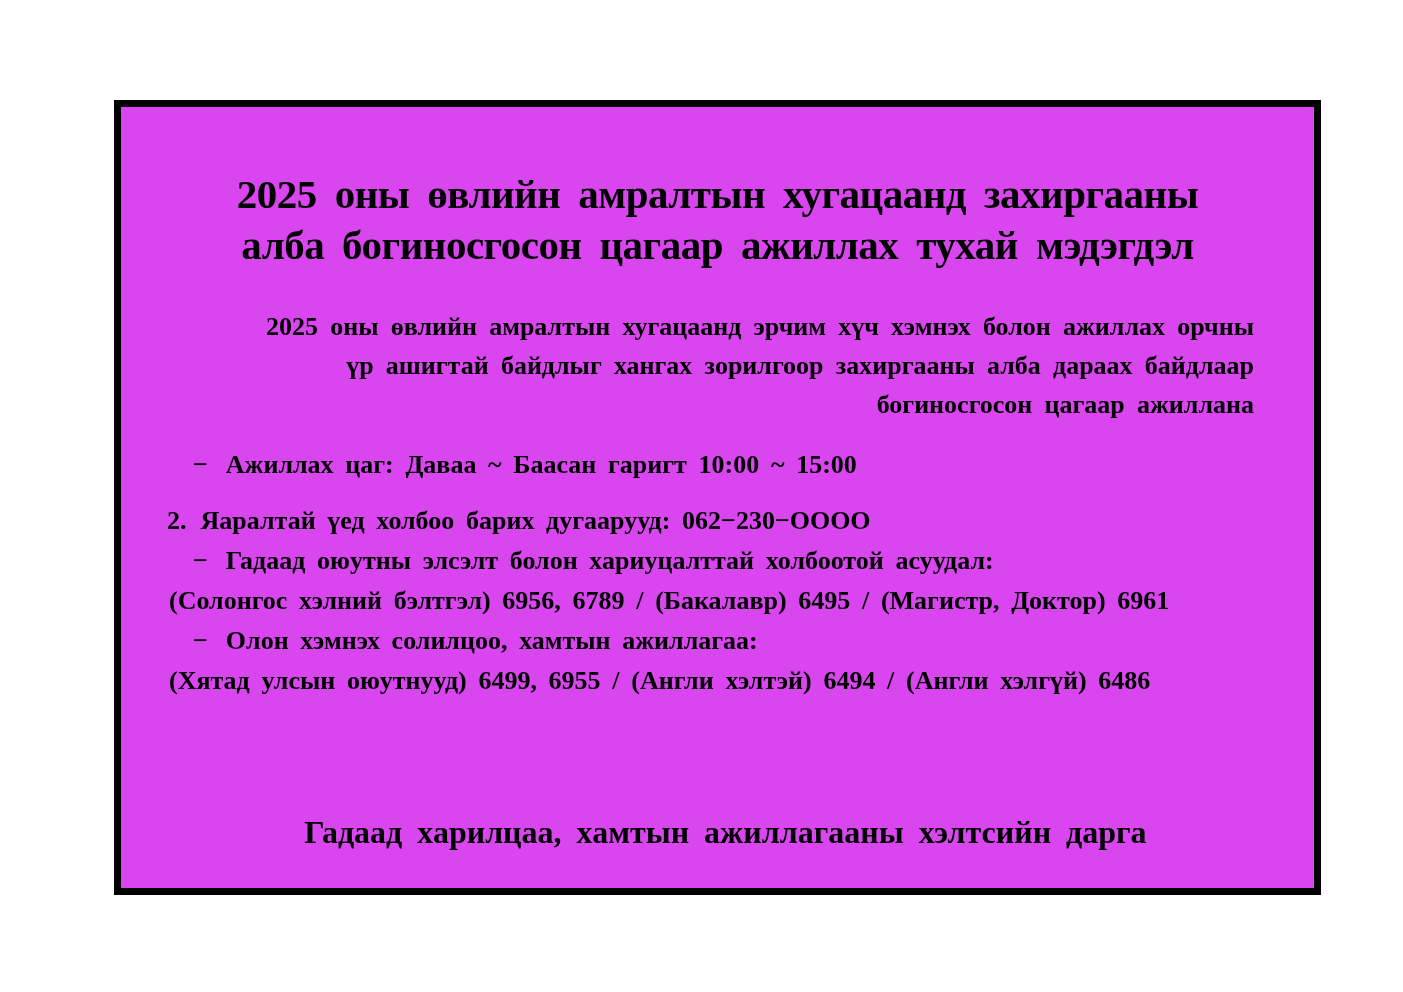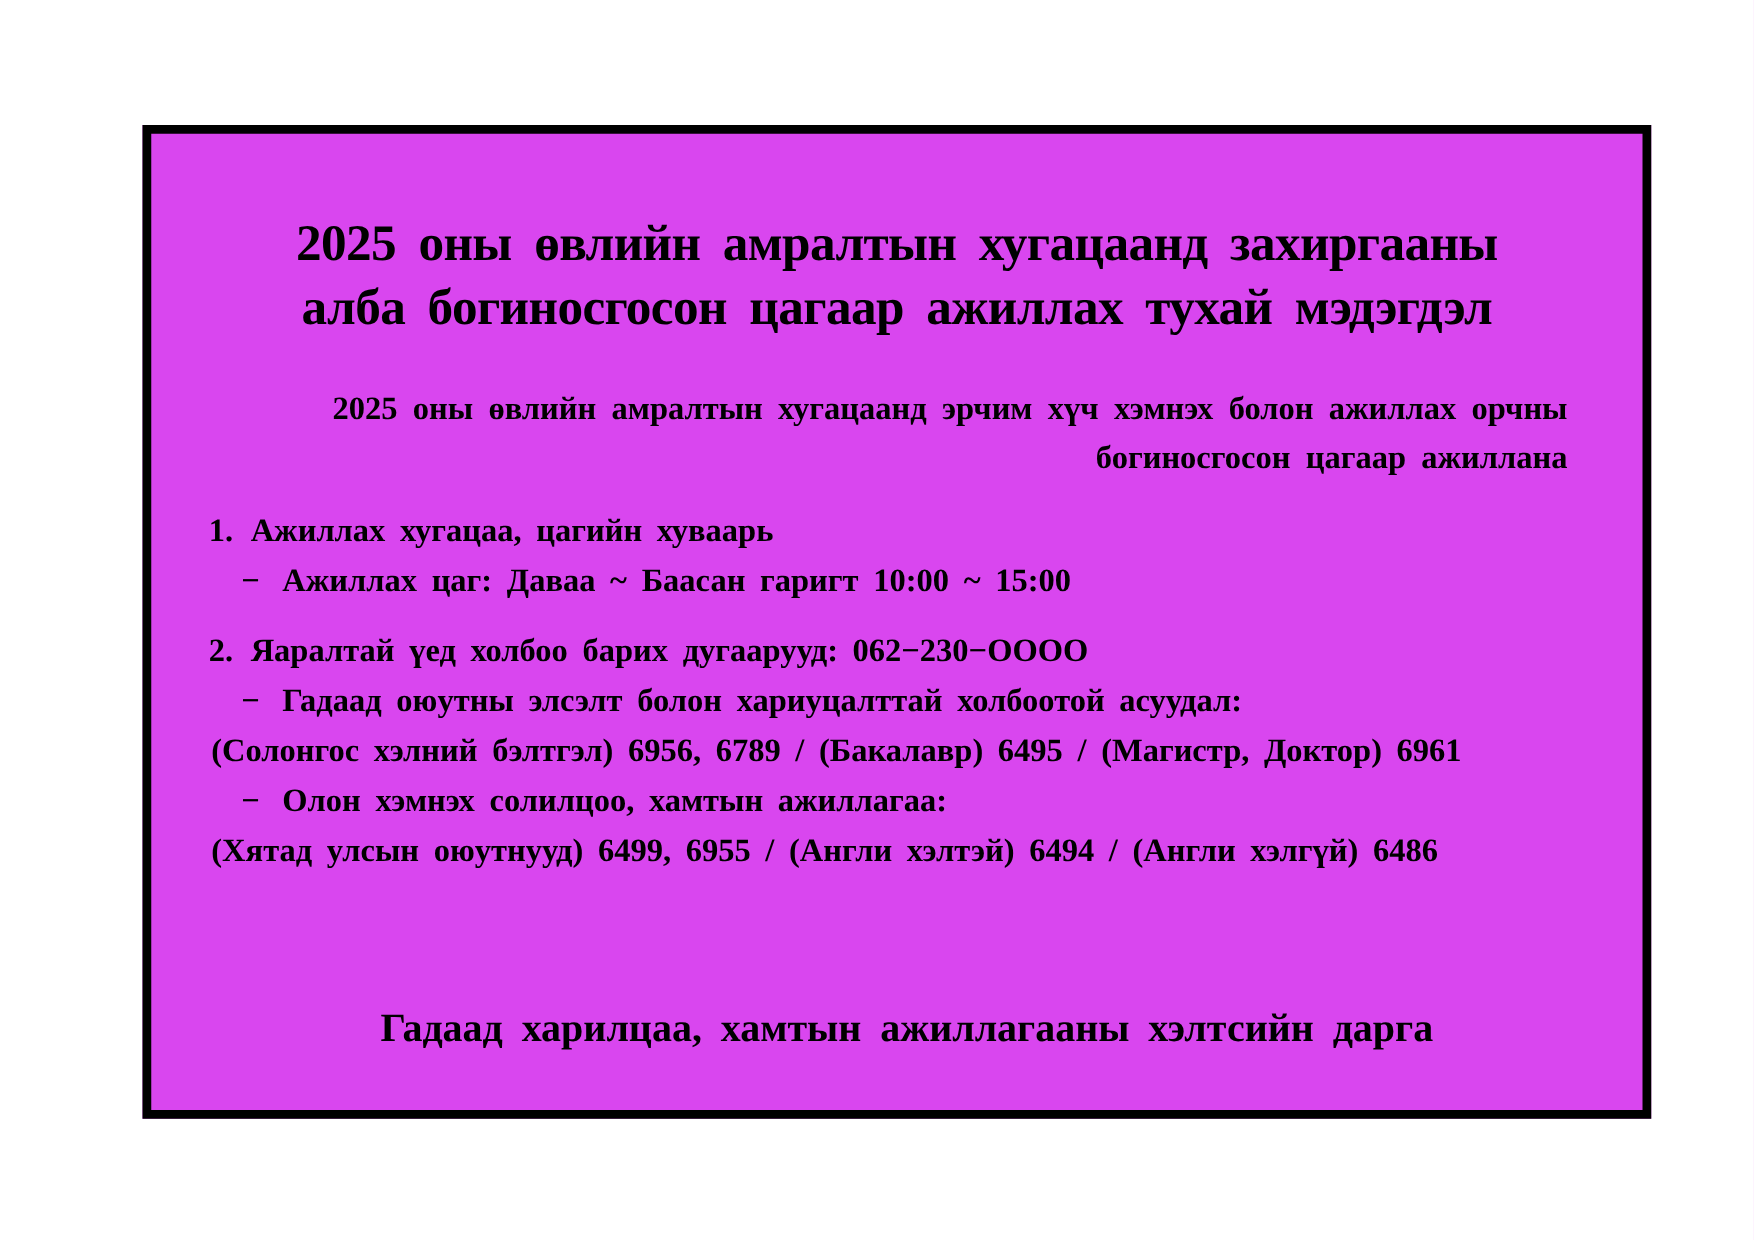"үр ашигтай байдлыг хангах зорилгоор" span.iline { html: none -> <span>үр ашигтай байдлыг хангах зорилгоор захиргааны алба дараах байдлаар</span> }
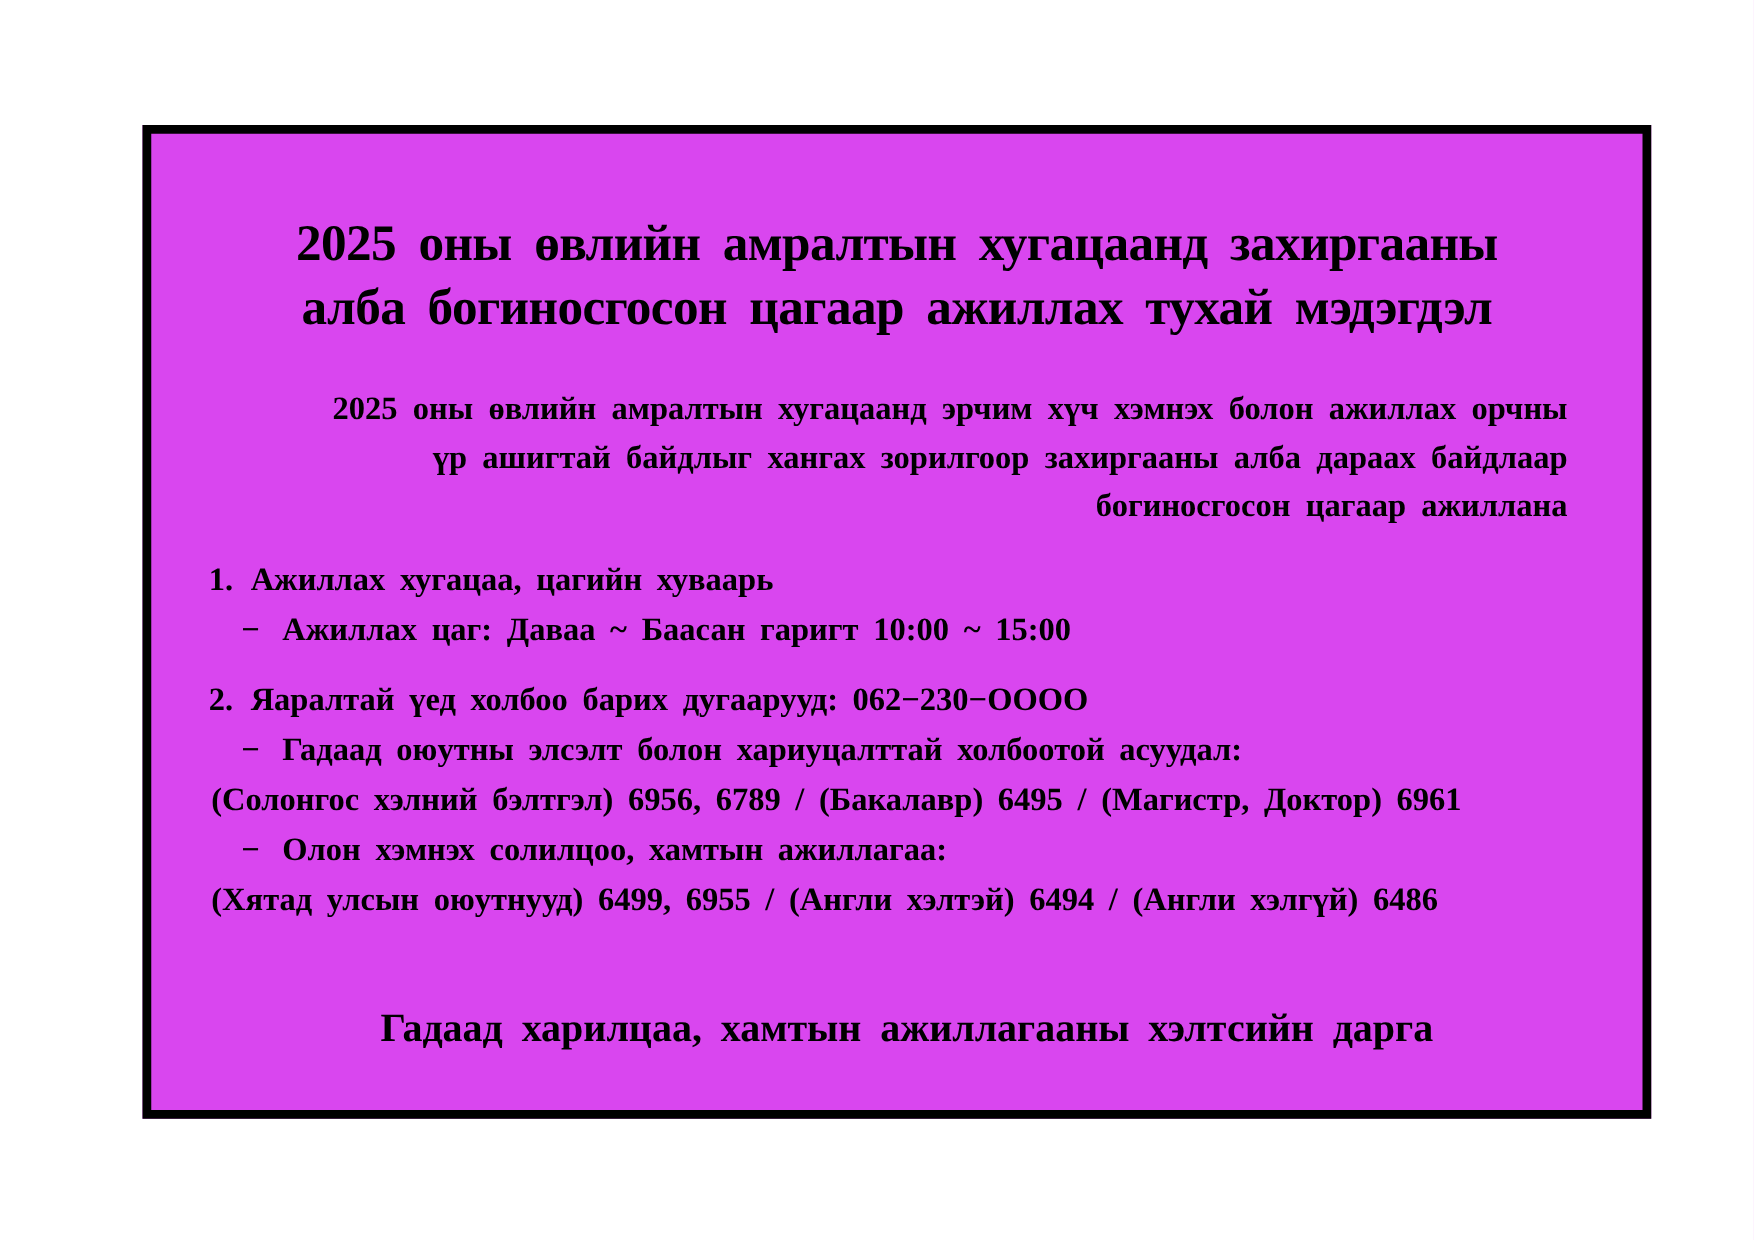"1. Ажиллах хугацаа, цагийн хуваарь" div.heading { html: <div> <span>1.</span><span>Ажиллах хугацаа, цагийн хуваарь</span> </div> -> none }
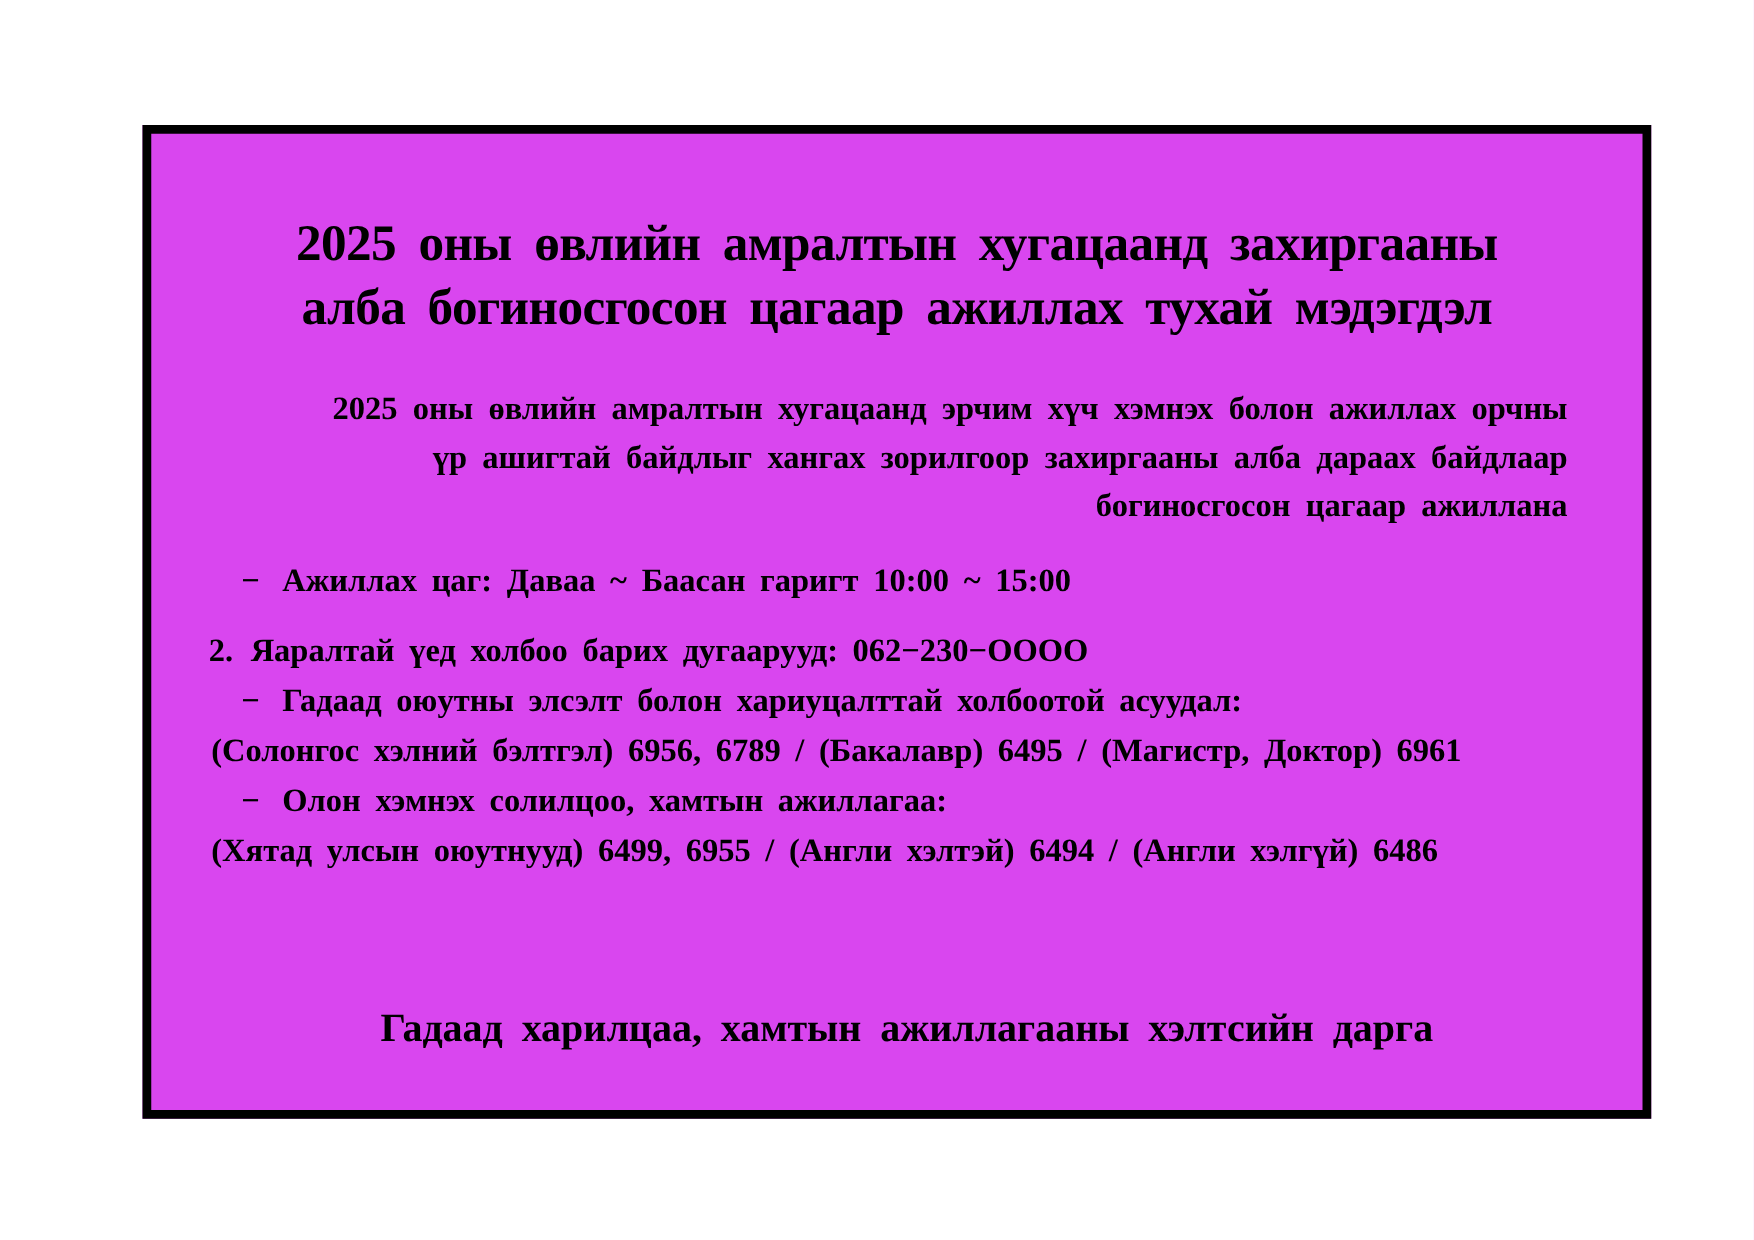"Гадаад харилцаа, хамтын ажиллагааны" .signature { bottom: 47px -> 37px }
